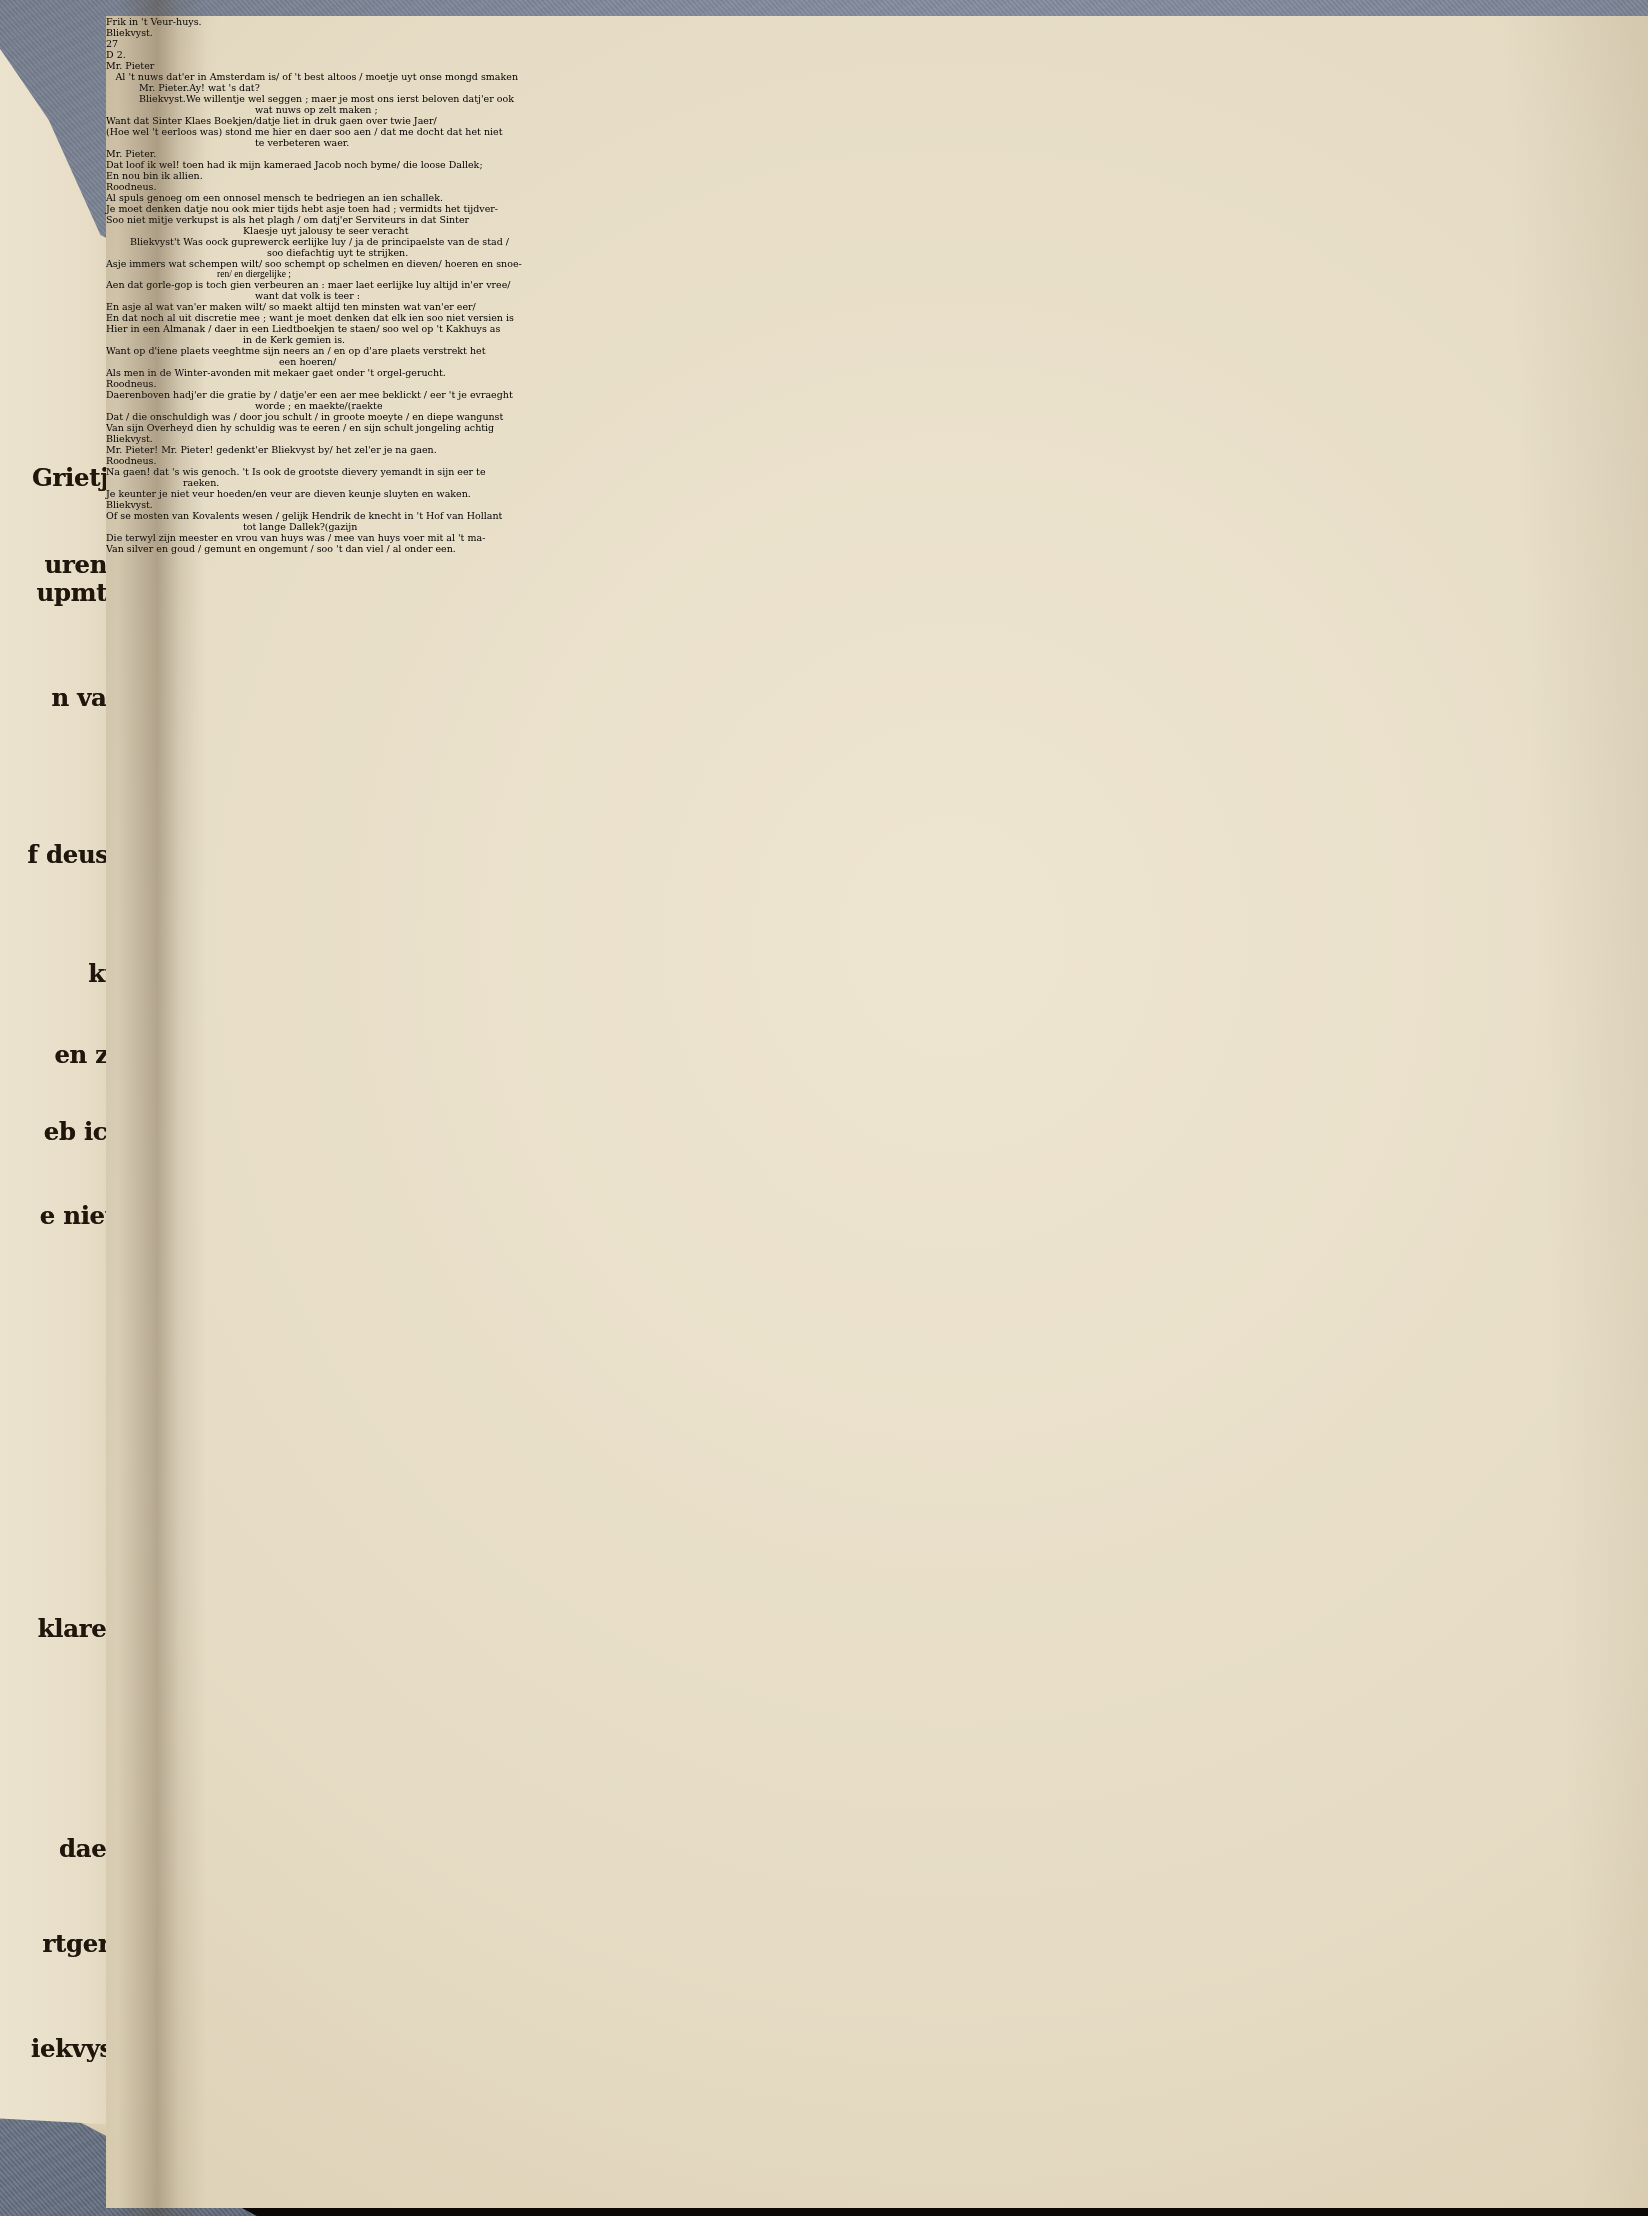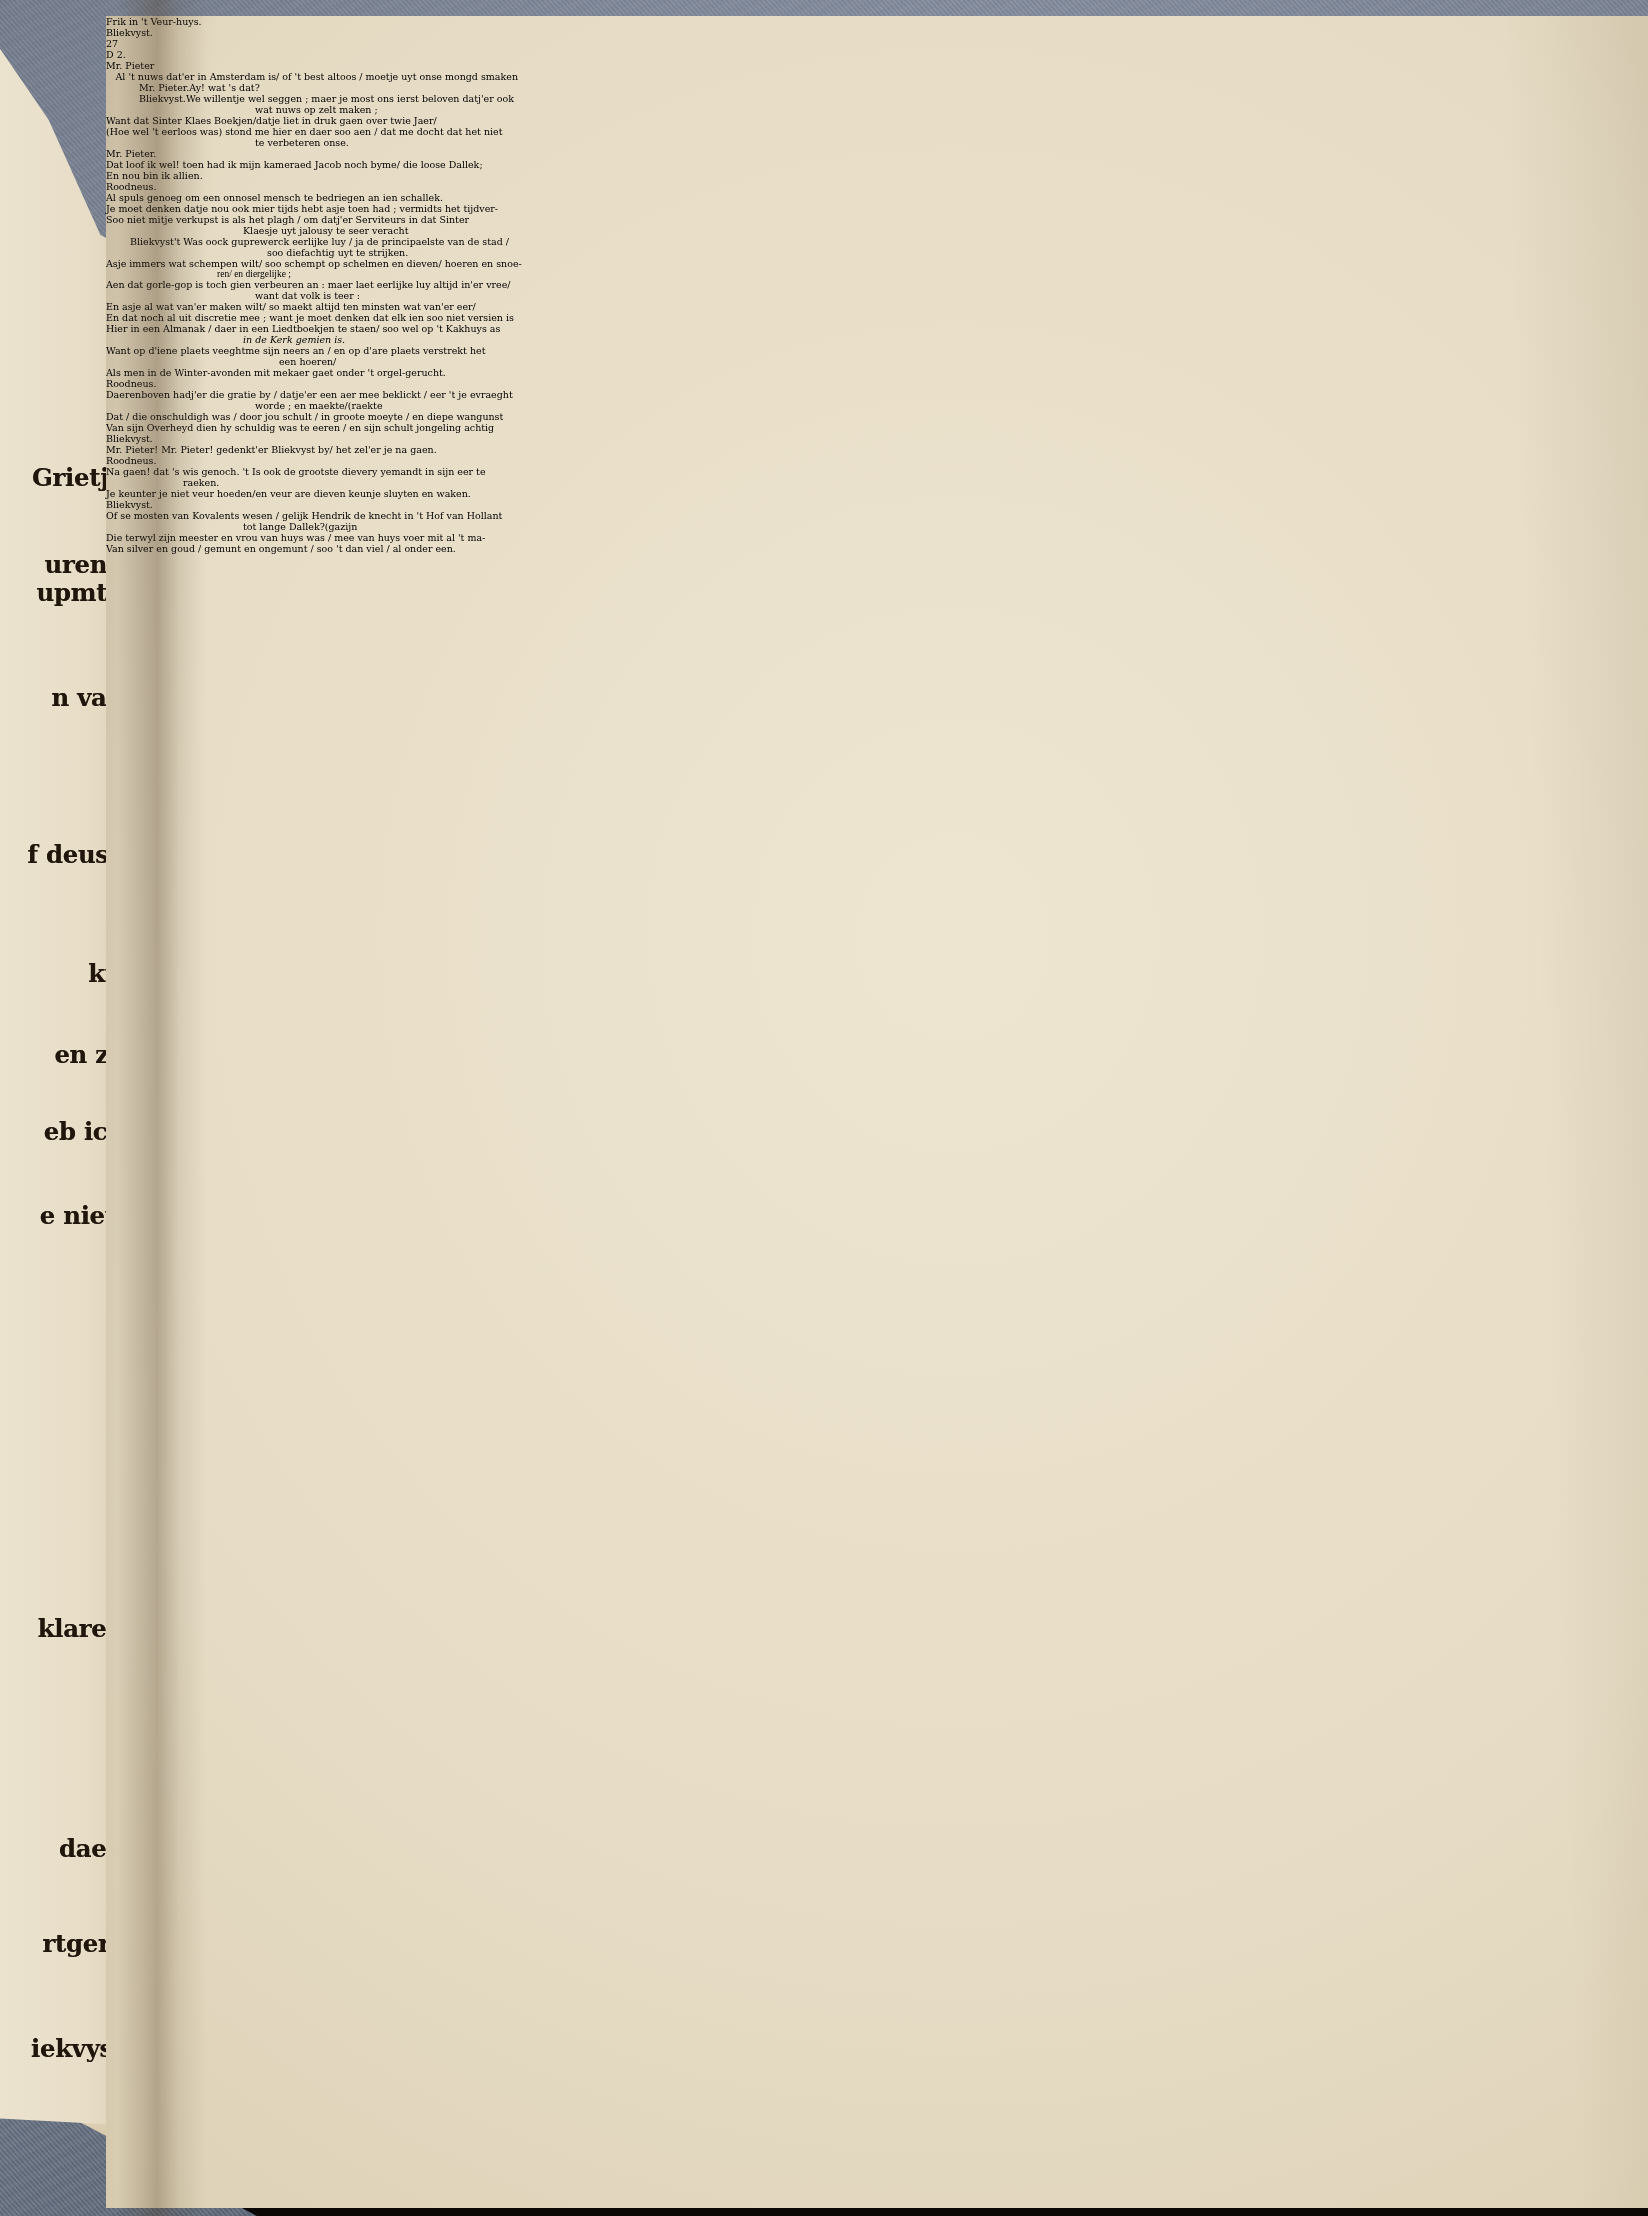"te verbeteren onse." span { text: onse -> waer }
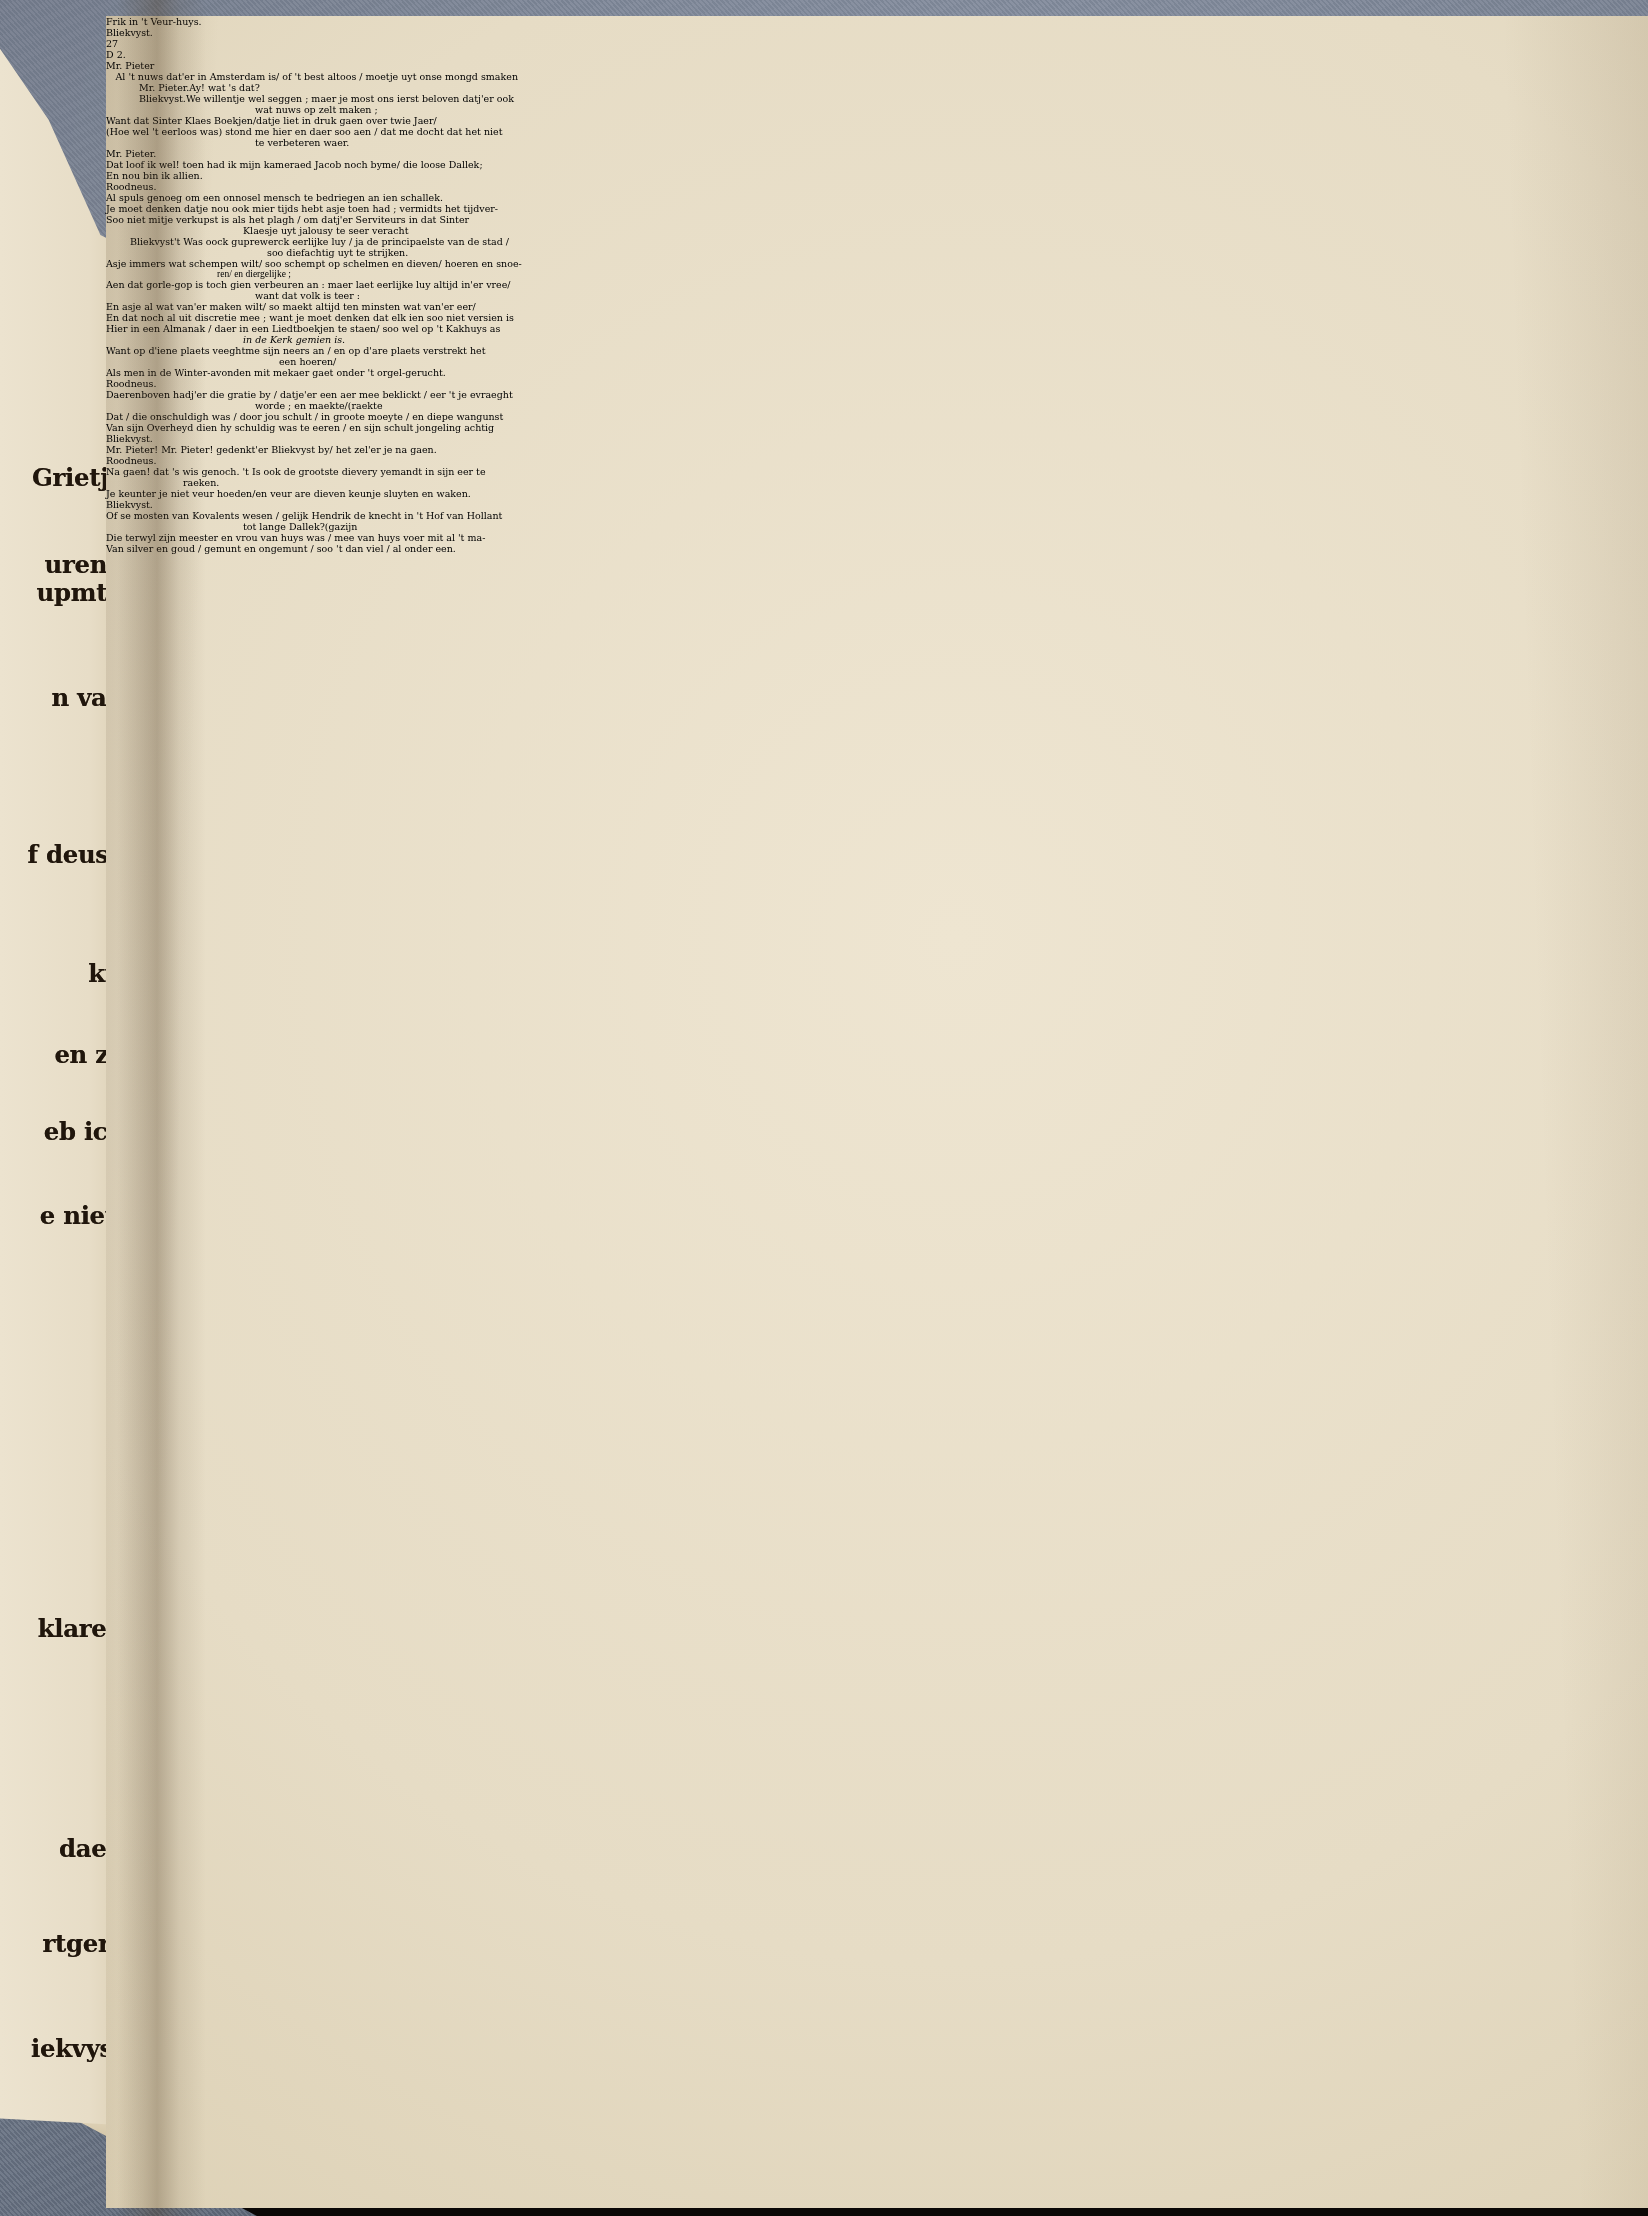"in de Kerk gemien is." div.tl { font-style: italic -> none }
